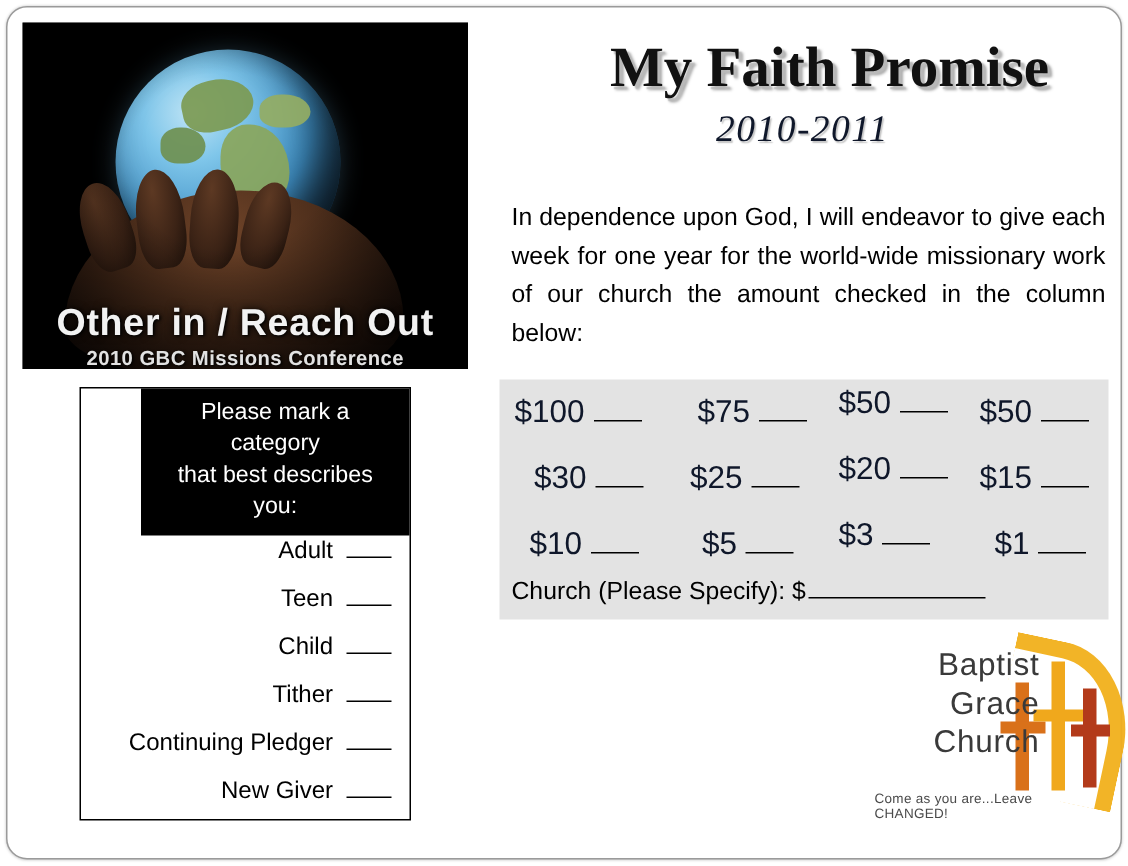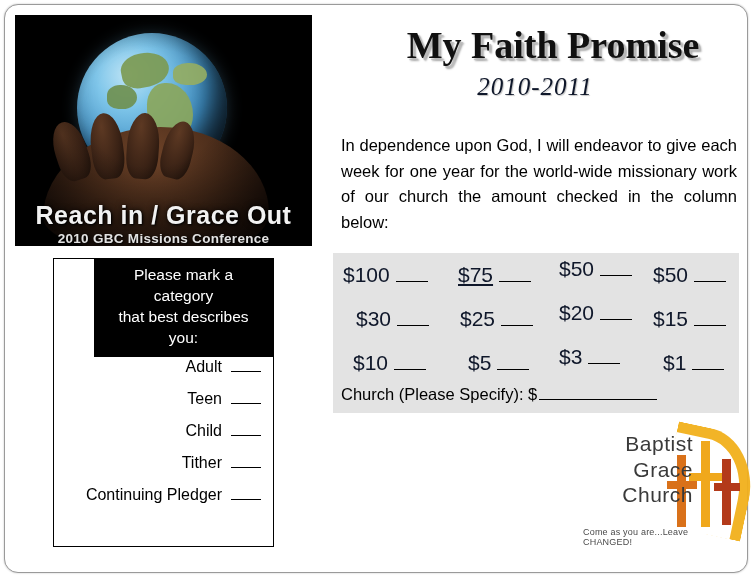"Reach in / Grace Out" div { text: Reach in / Grace -> Other in / Reach }
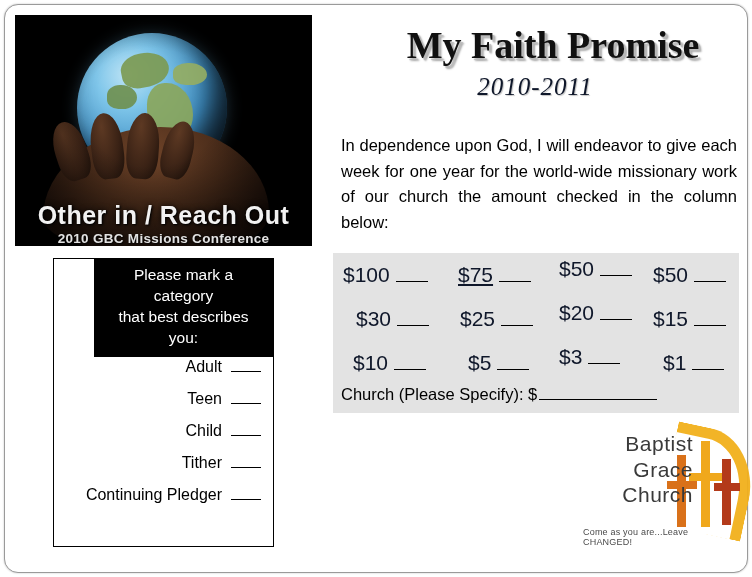"$75" span.amt { left: 125px -> 132px; text-decoration: underline -> none }
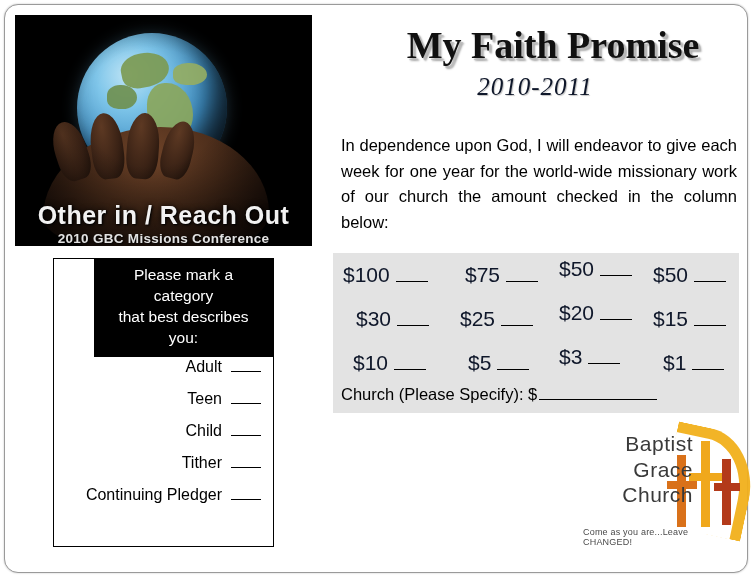"New Giver" div.cat-row { html: none -> <div> <span>New Giver</span> <span></span> </div> }
